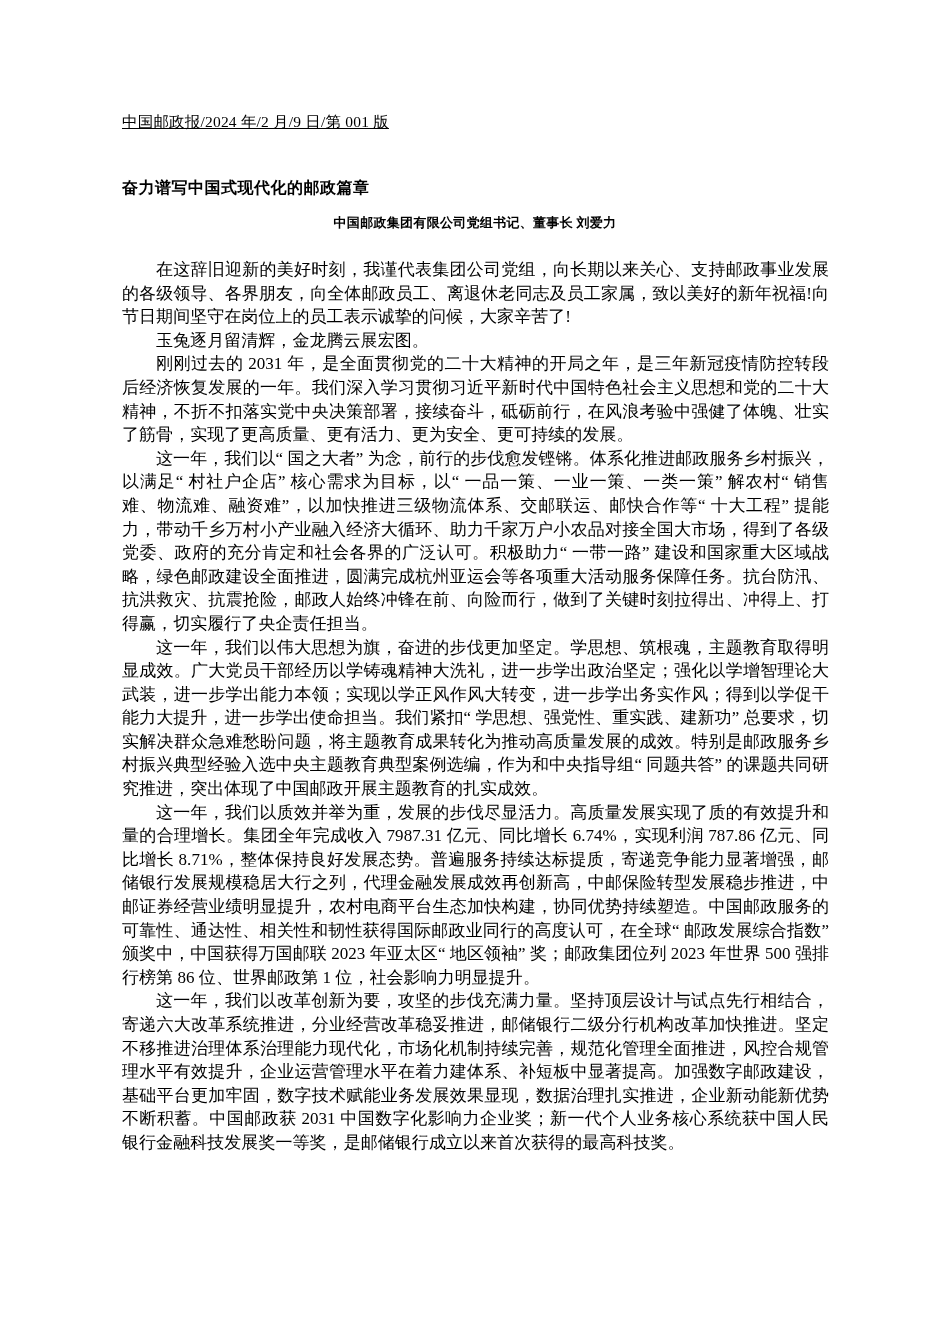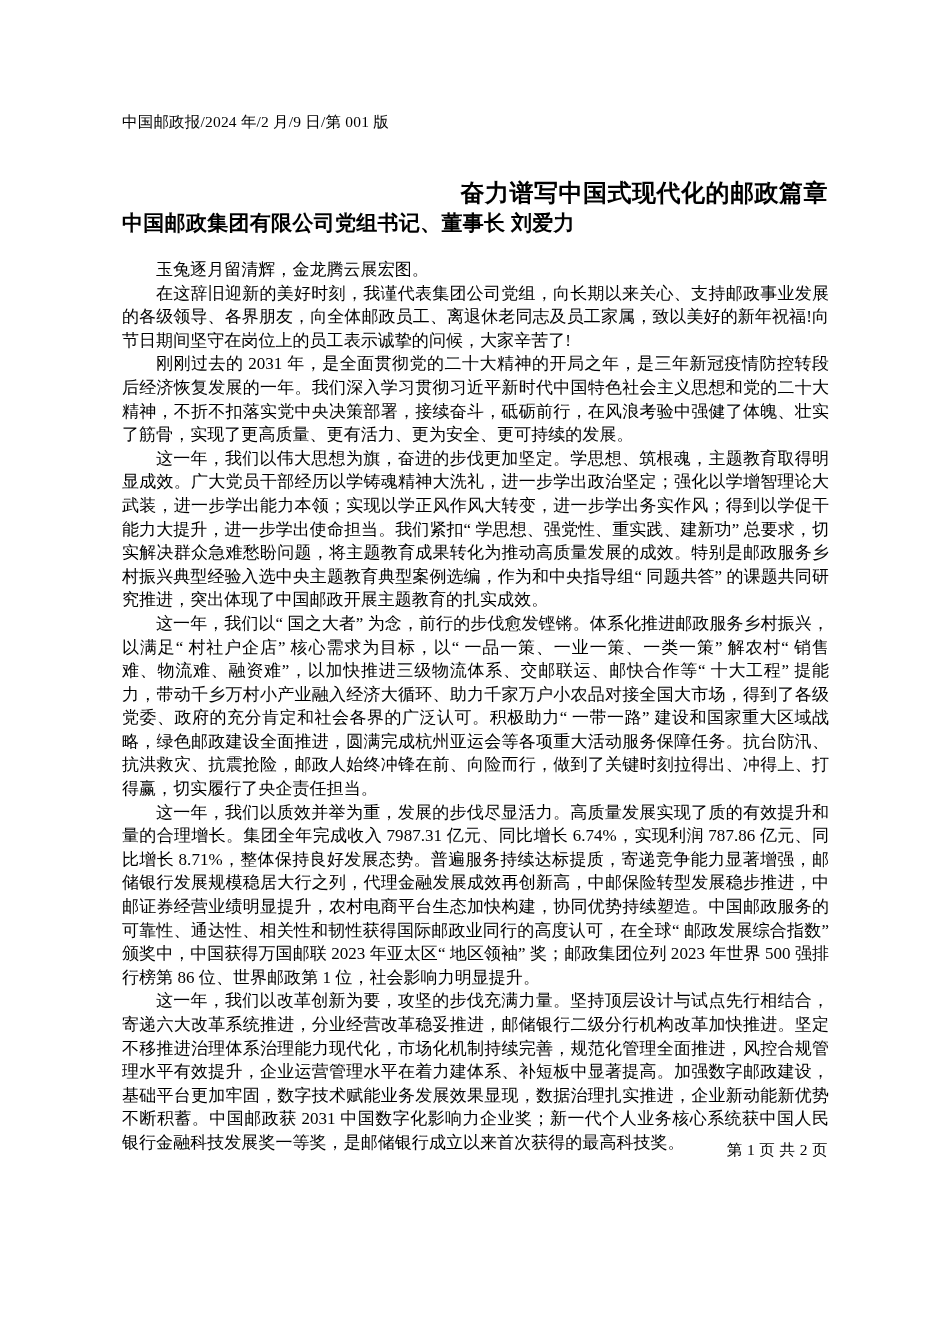"中国邮政报/2024 年/2 月/9 日/第 001" .source-line { text-decoration: none -> underline }
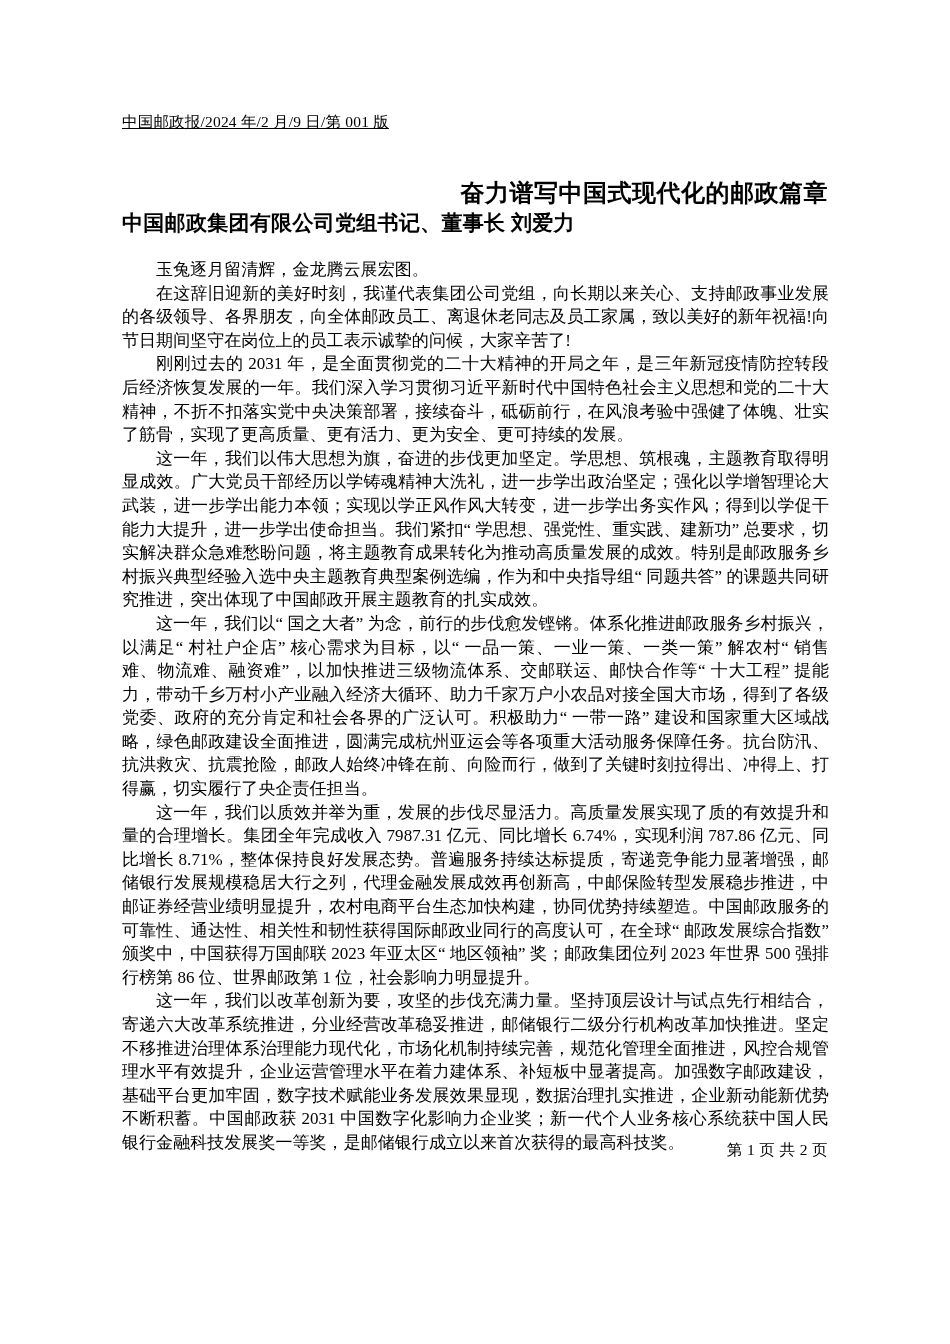"奋力谱写中国式现代化的邮政篇章" .doc-title { font-size: 24px -> 16px; text-align: right -> left }
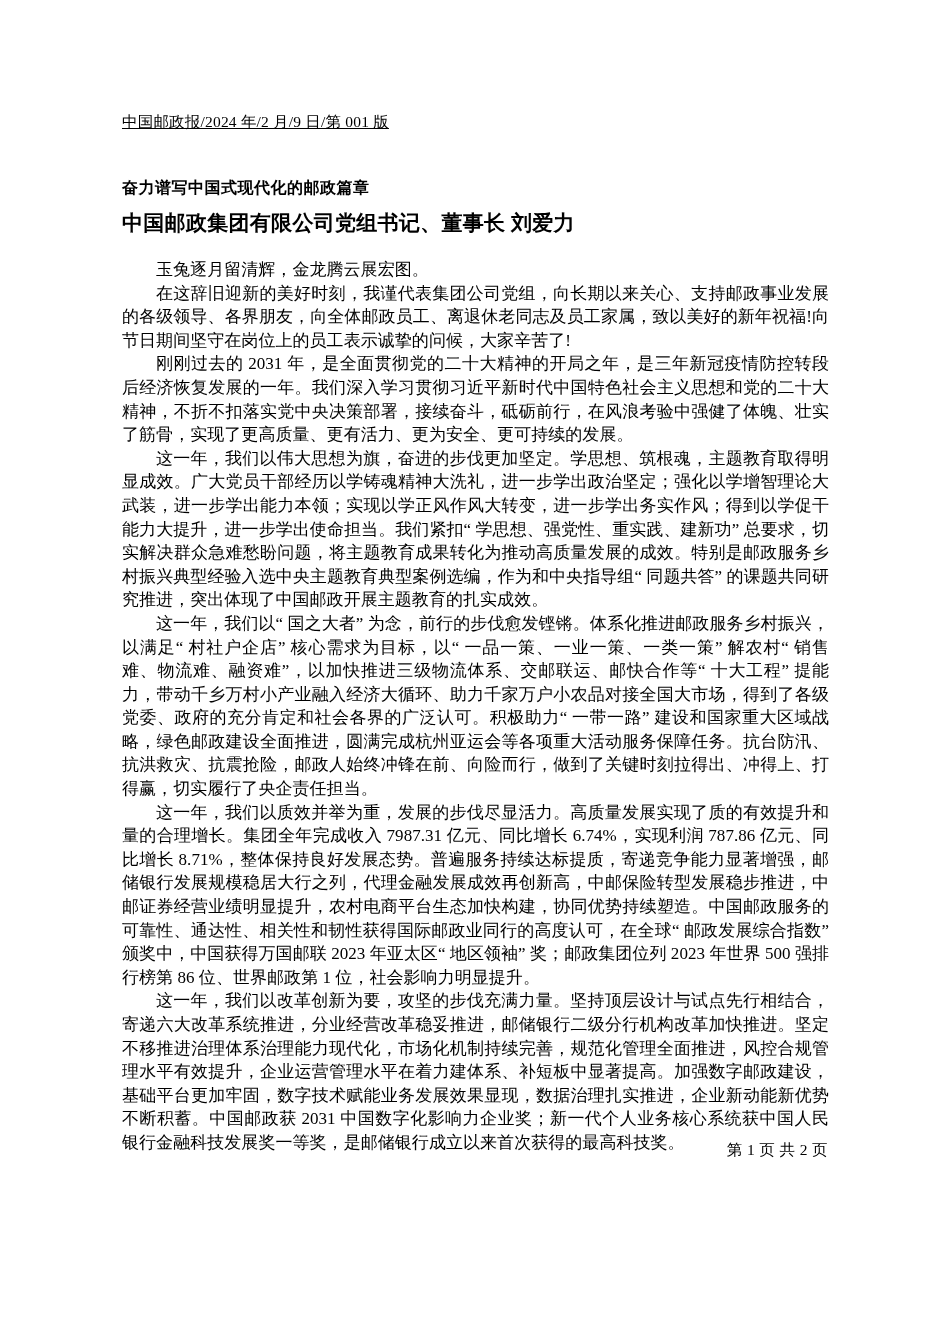"中国邮政集团有限公司党组书记、董事长 刘爱力" .byline { font-size: 21px -> 13px; text-align: left -> center }
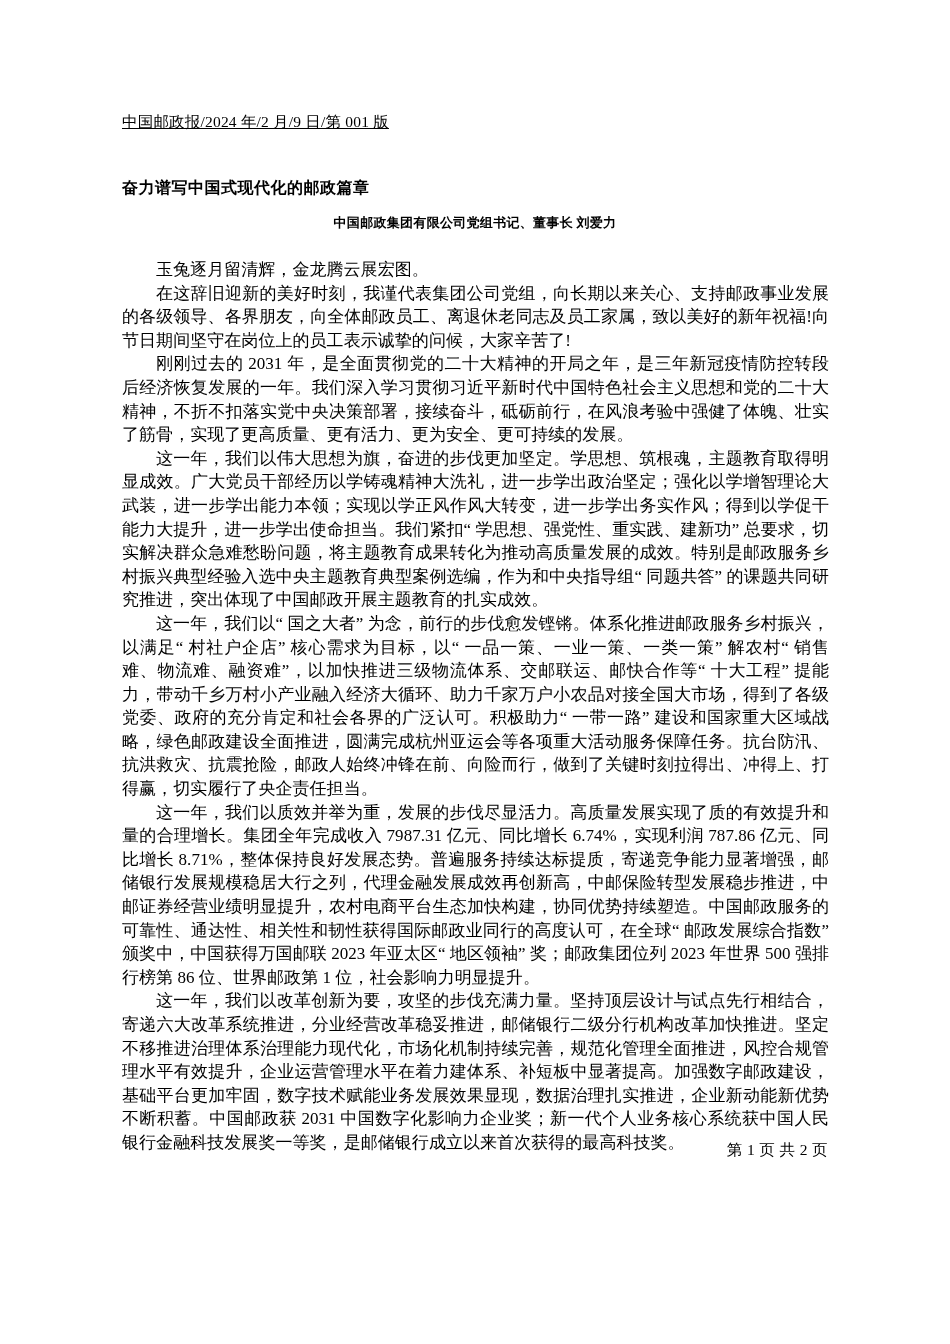"玉兔逐月留清辉，金龙腾云展宏图。" p.para { order: before "在这辞旧迎新的美好时刻，我谨代表集团公司党组，向长期以来关心、支持邮政事业发展的" -> after "在这辞旧迎新的美好时刻，我谨代表集团公司党组，向长期以来关心、支持邮政事业发展的" }
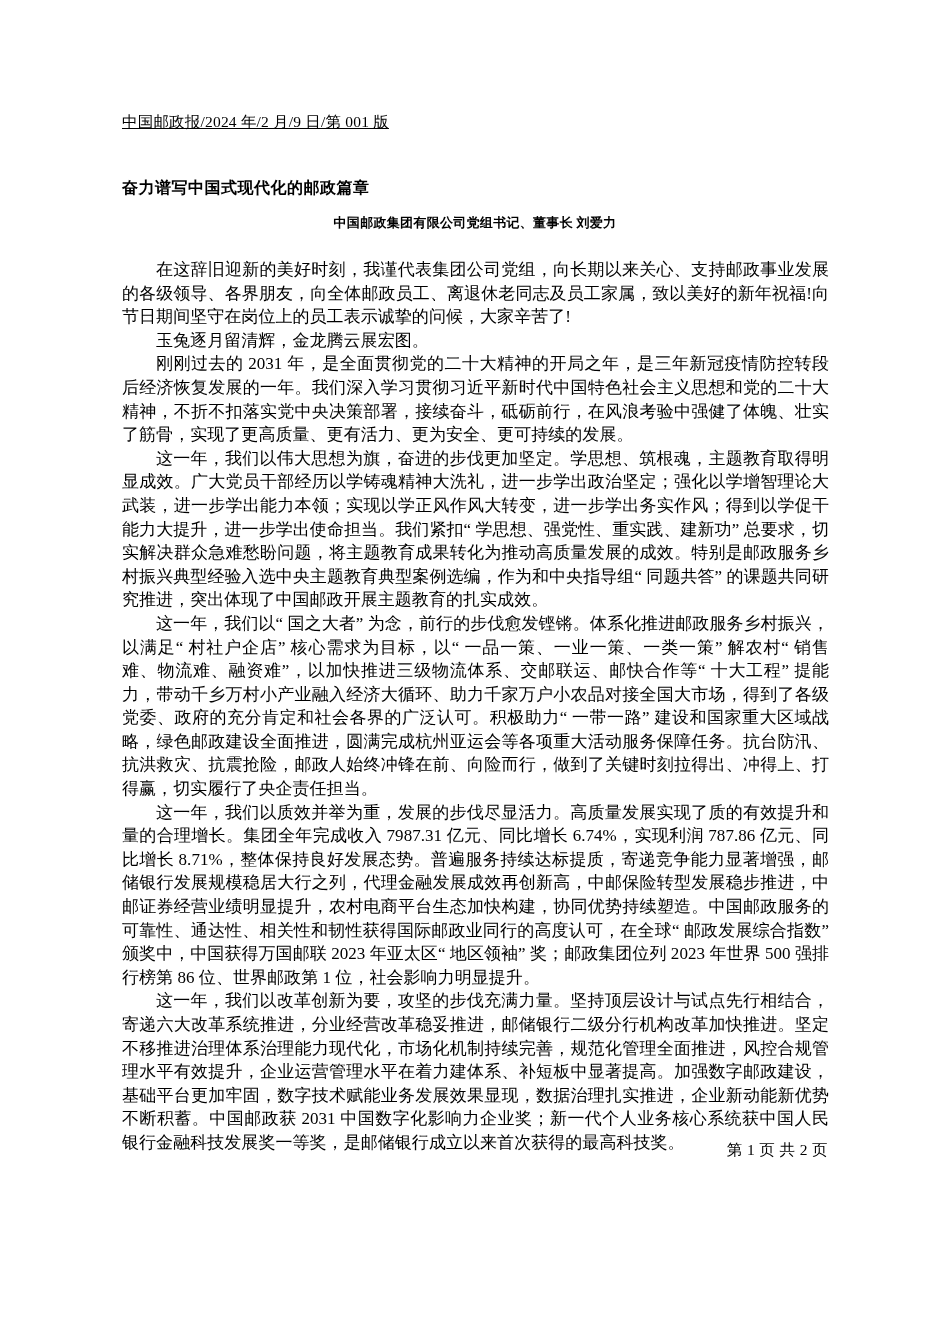"这一年，我们以伟大思想为旗，奋进的步伐更加坚定。学思想、筑根魂，主题教育取得明显" p.para { order: before "这一年，我们以“ 国之大者”" -> after "这一年，我们以“ 国之大者”" }
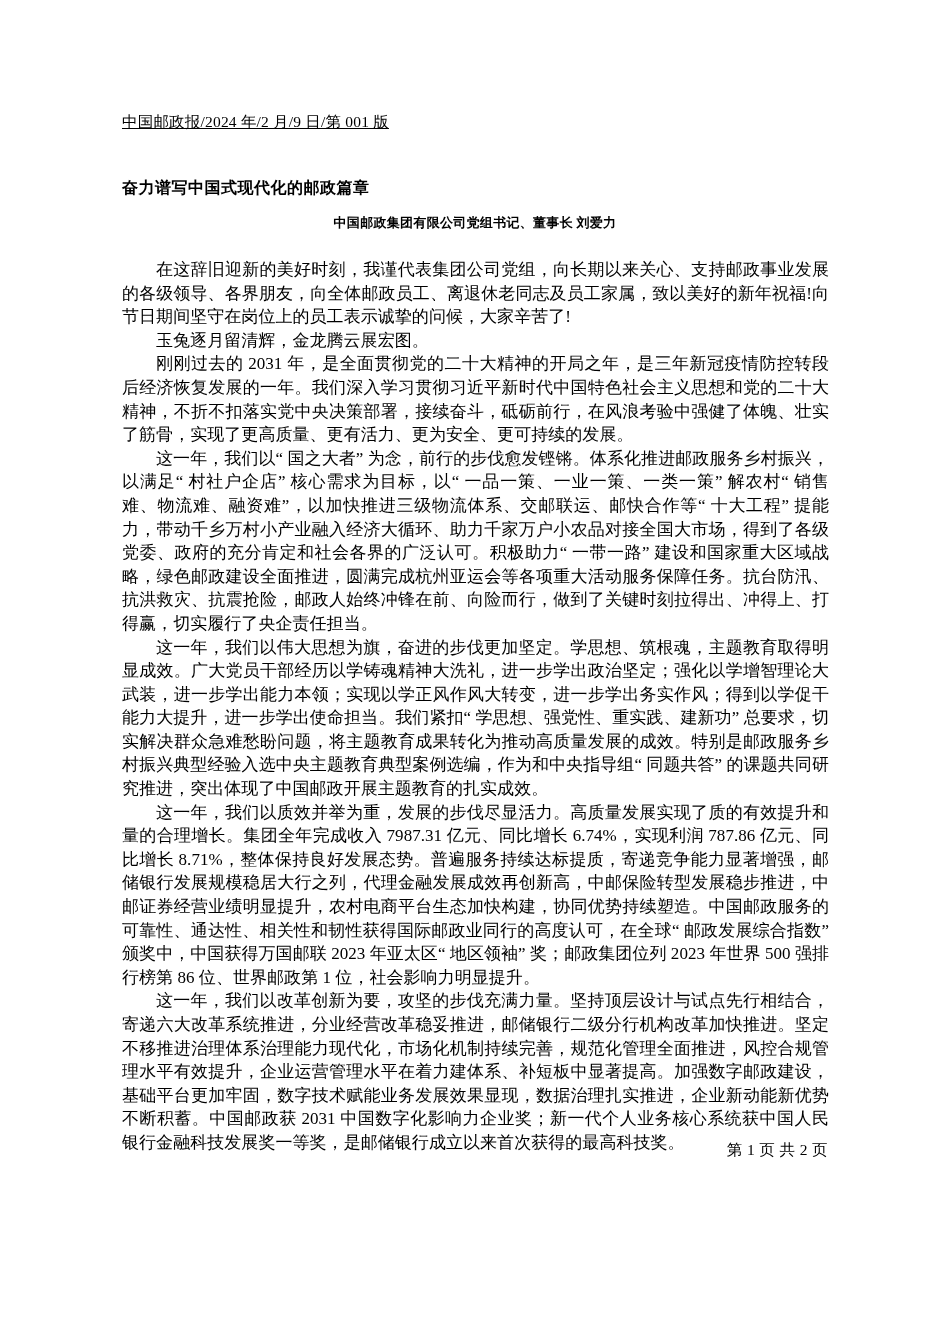"第 1 页 共 2" div.footer { html: <div>第 1 页 共 2 页</div> -> none }
